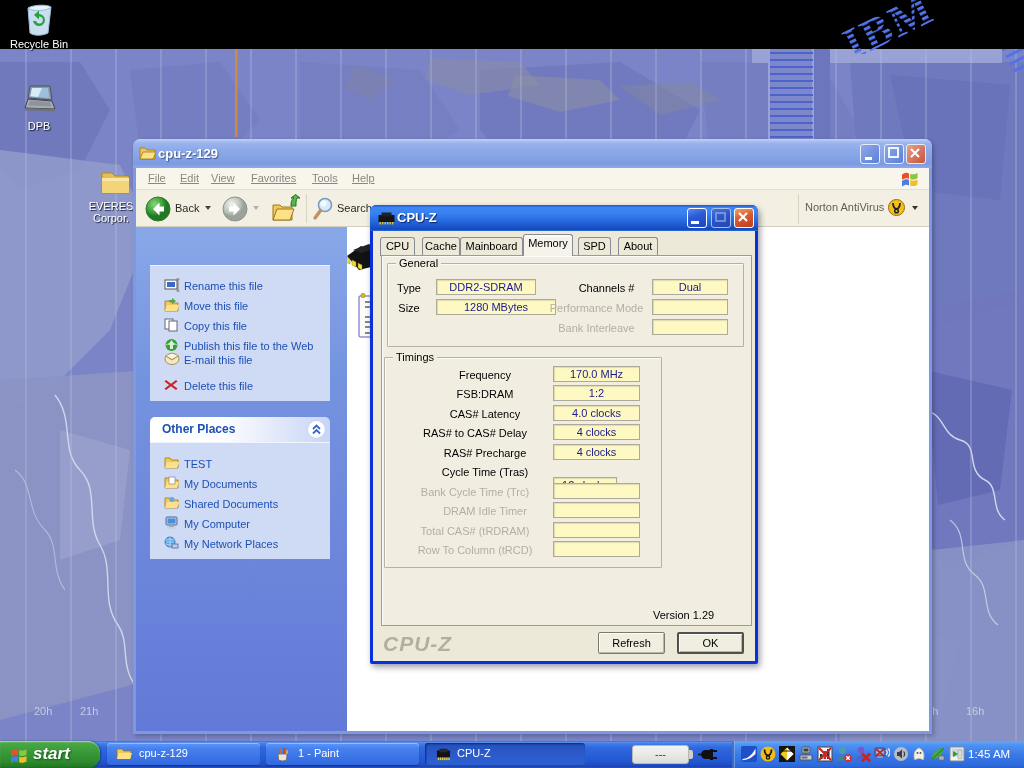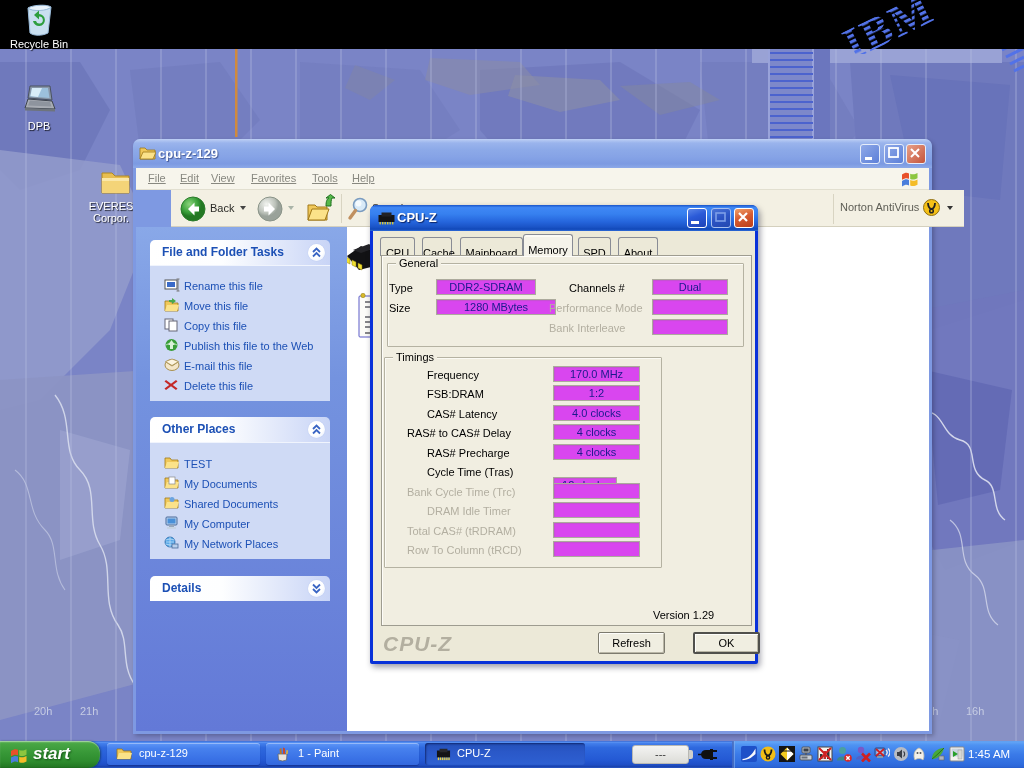"Back" #exp-tool { margin-left: 35px -> none }
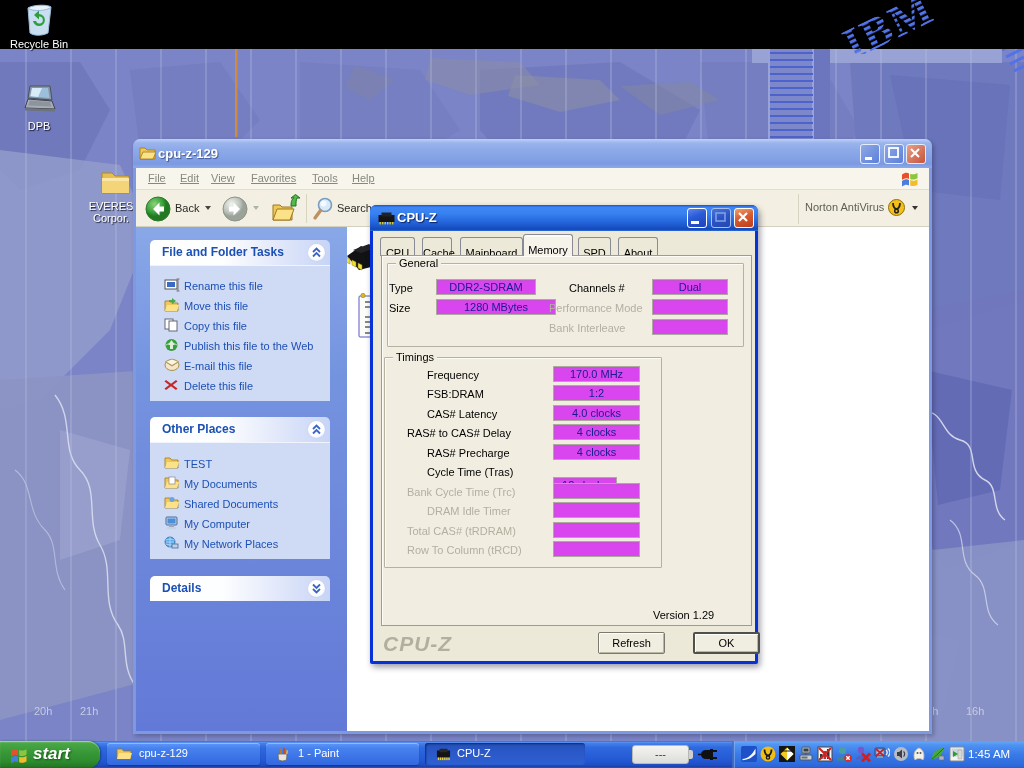"File and Folder Tasks" div.phead { html: <div> <div>File and Folder Tasks</div> <div><svg> <path></path> </svg></div> </div> -> none }
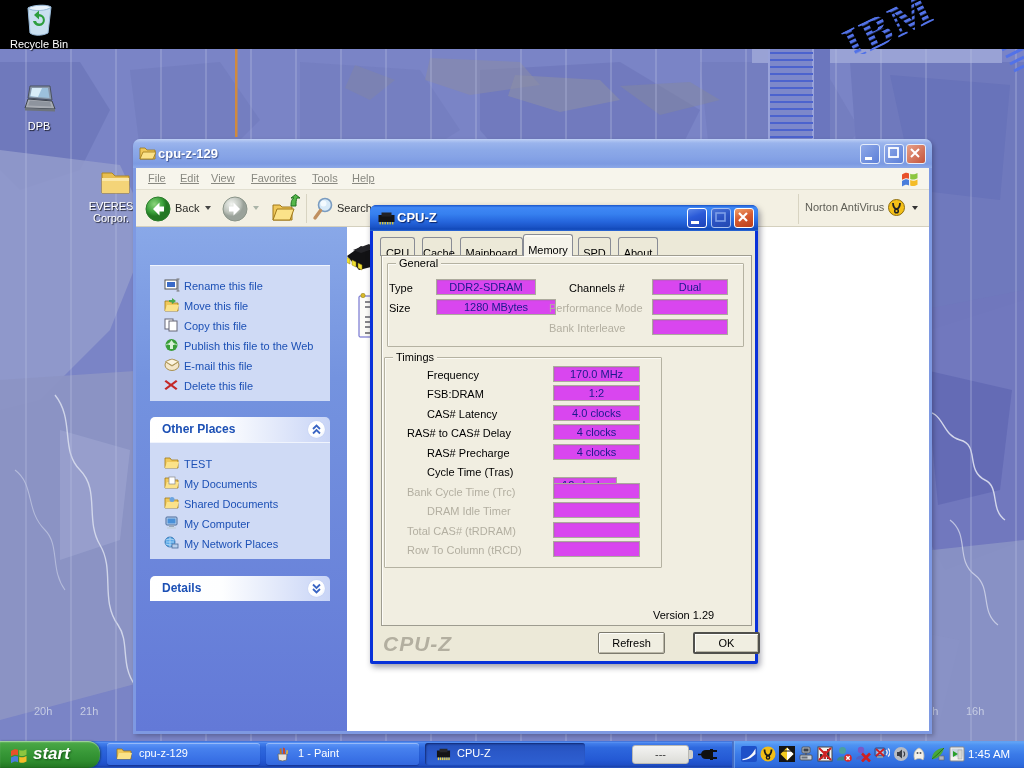"CPU" .tab { padding-top: 9px -> 2px }
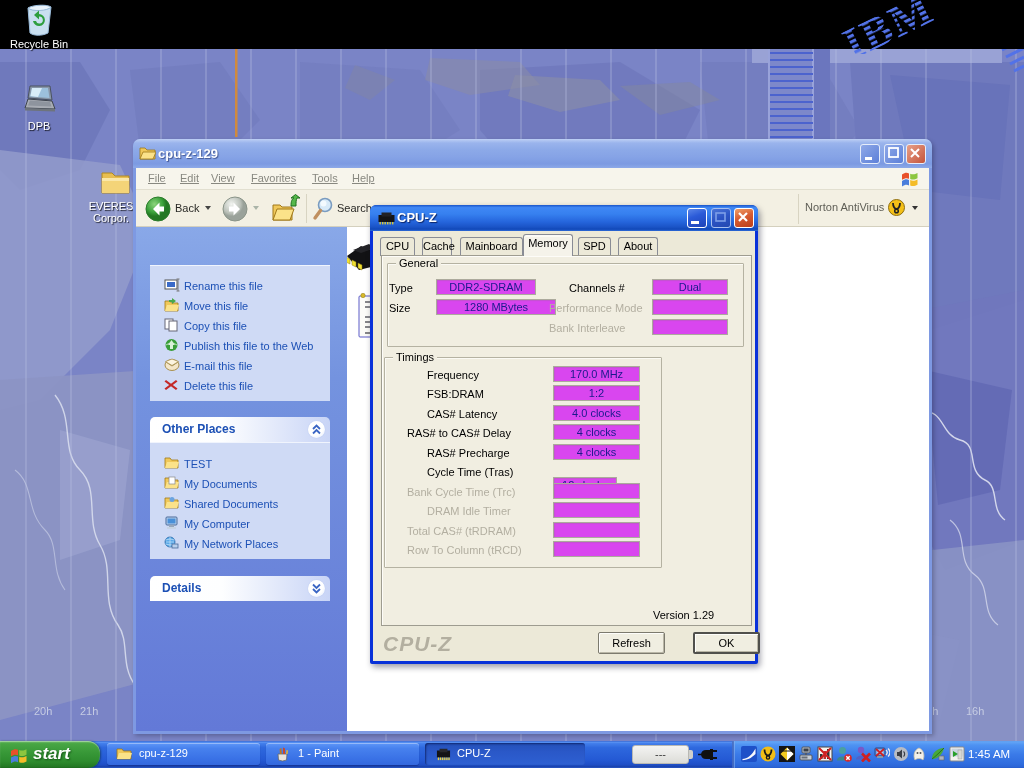"Cache" div.tab { width: 30px -> 38px }
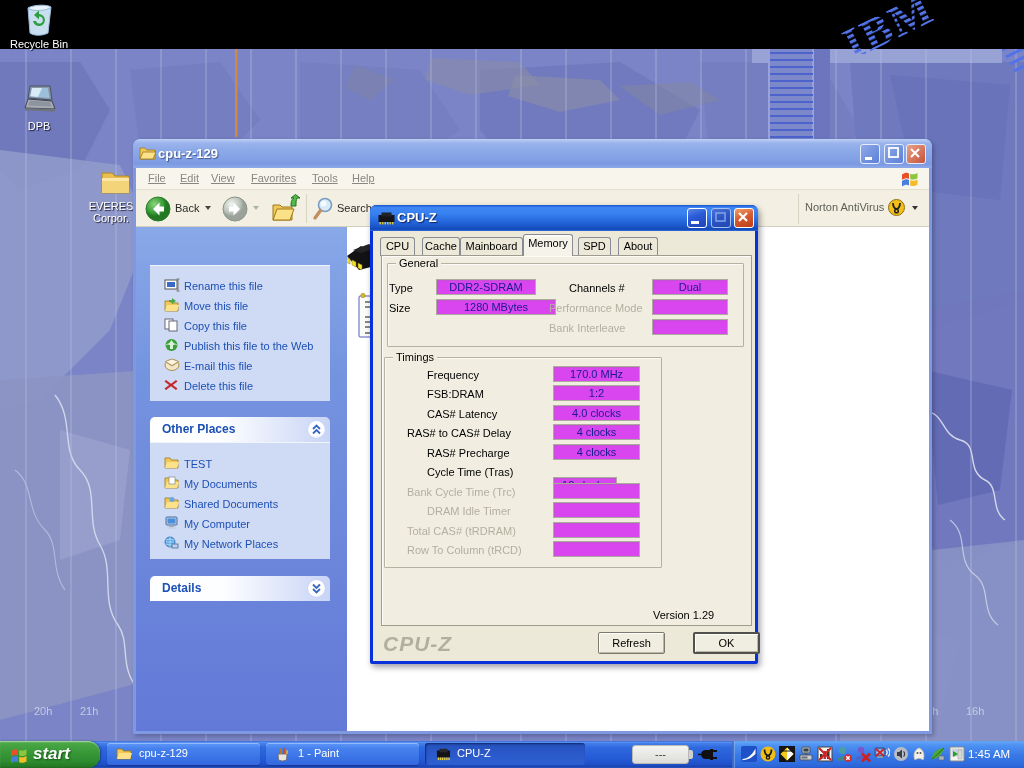"Type" .lbl { text-align: left -> center }
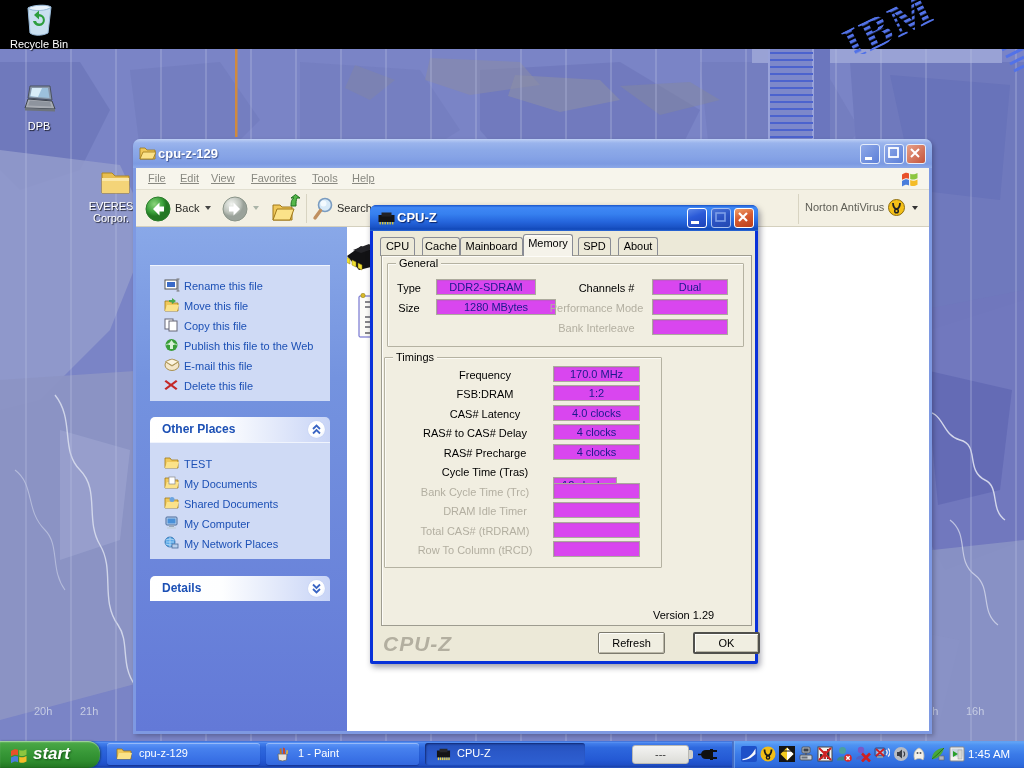"DDR2-SDRAM" .fld { background: #d946ef -> #fef9c3 }
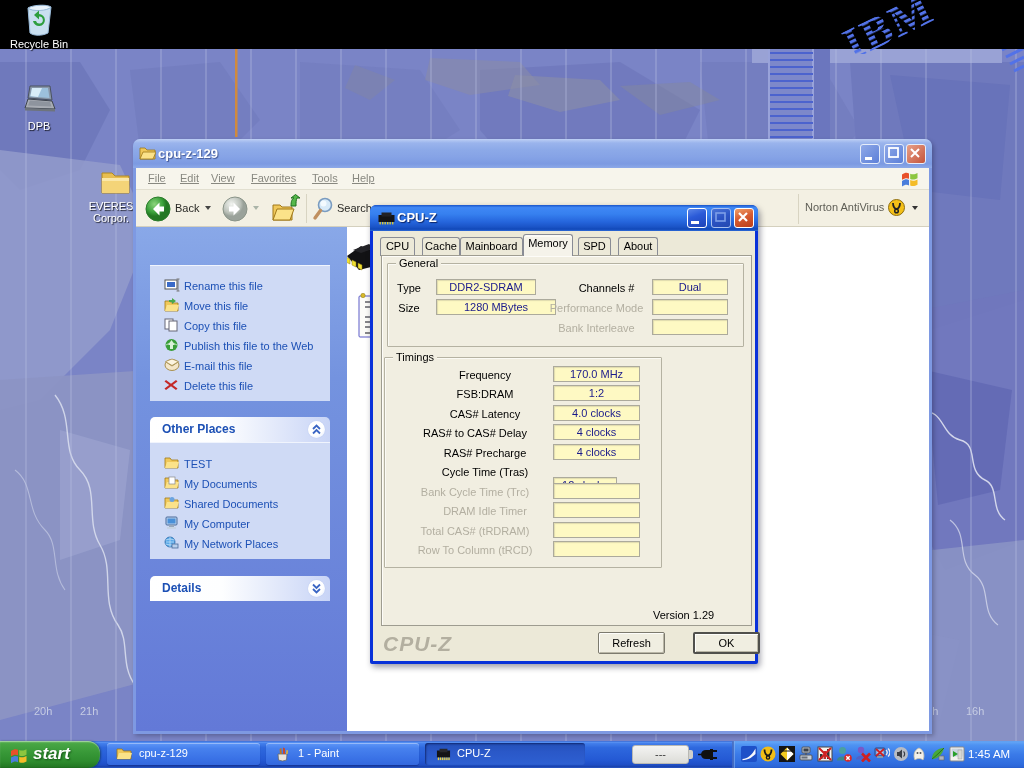"E-mail this file" div.pitem { top: 118px -> 112px }
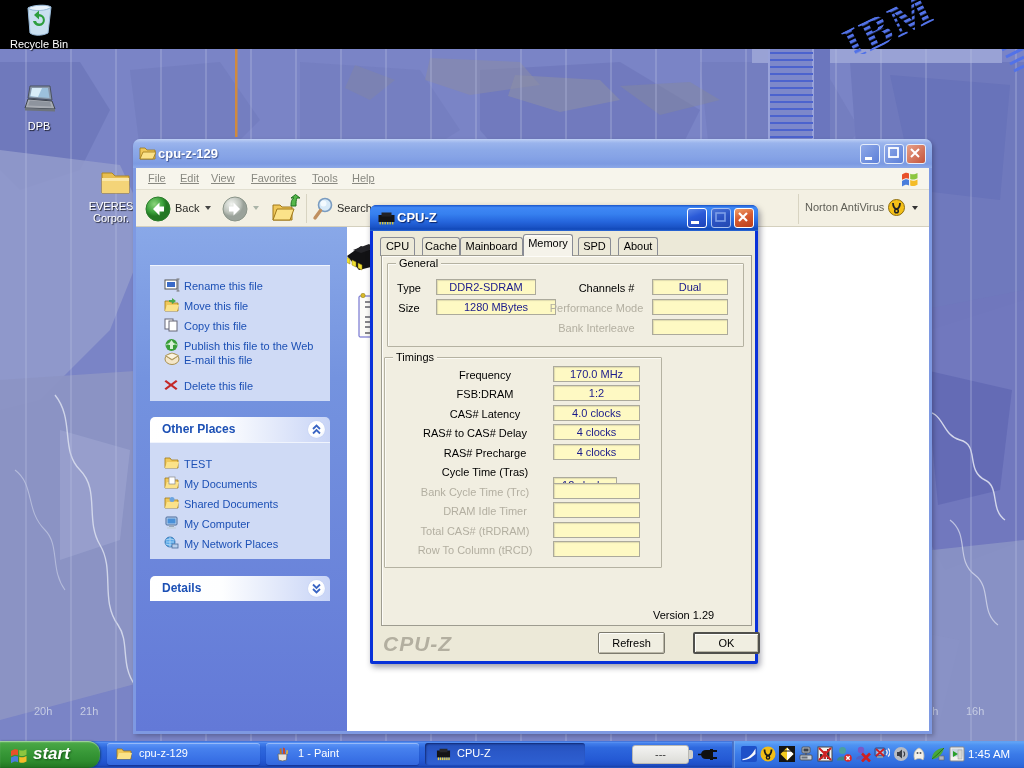"Details" div.panel { html: <div> <div> <div>Details</div> <div><svg> <path></path> </svg></div> </div> </div> -> none }
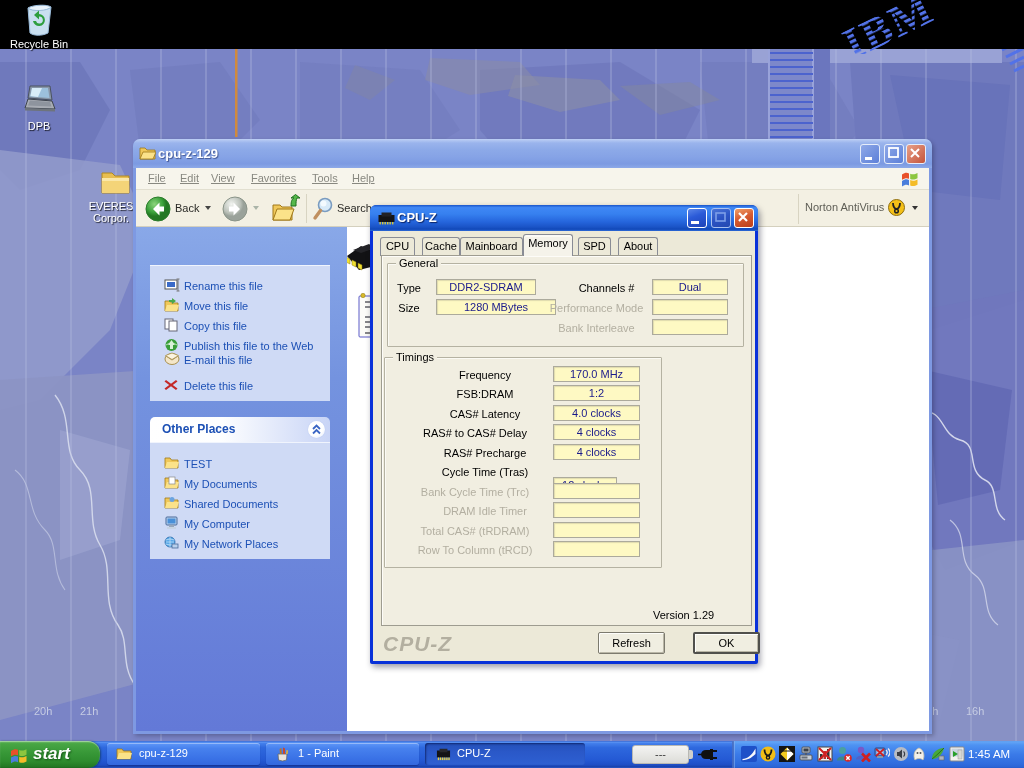"OK" div.cbtn { left: 320px -> 304px }
